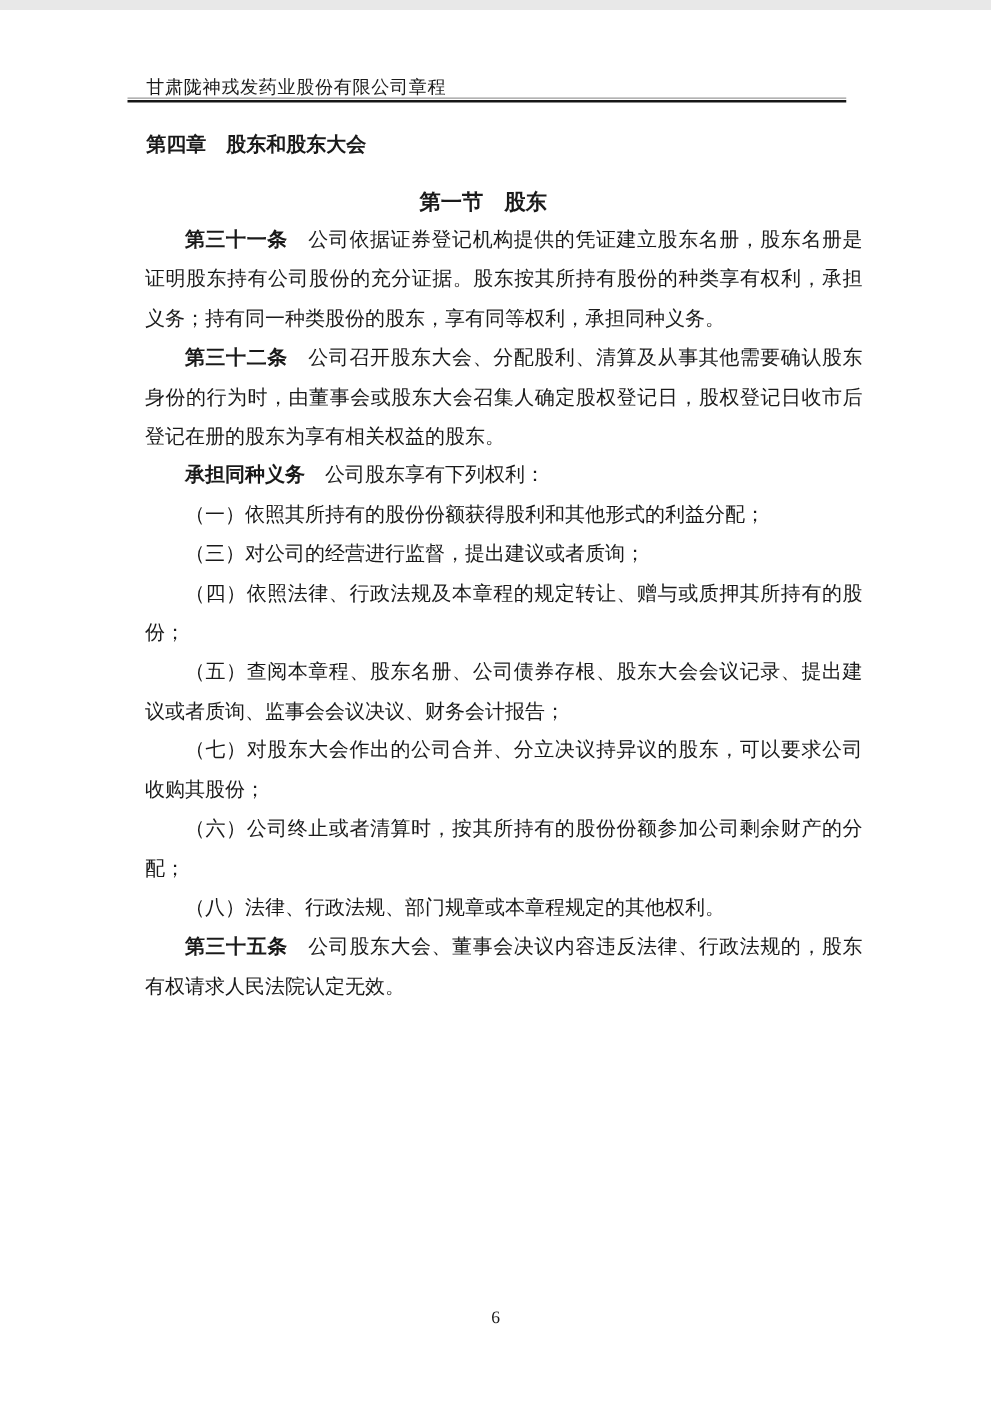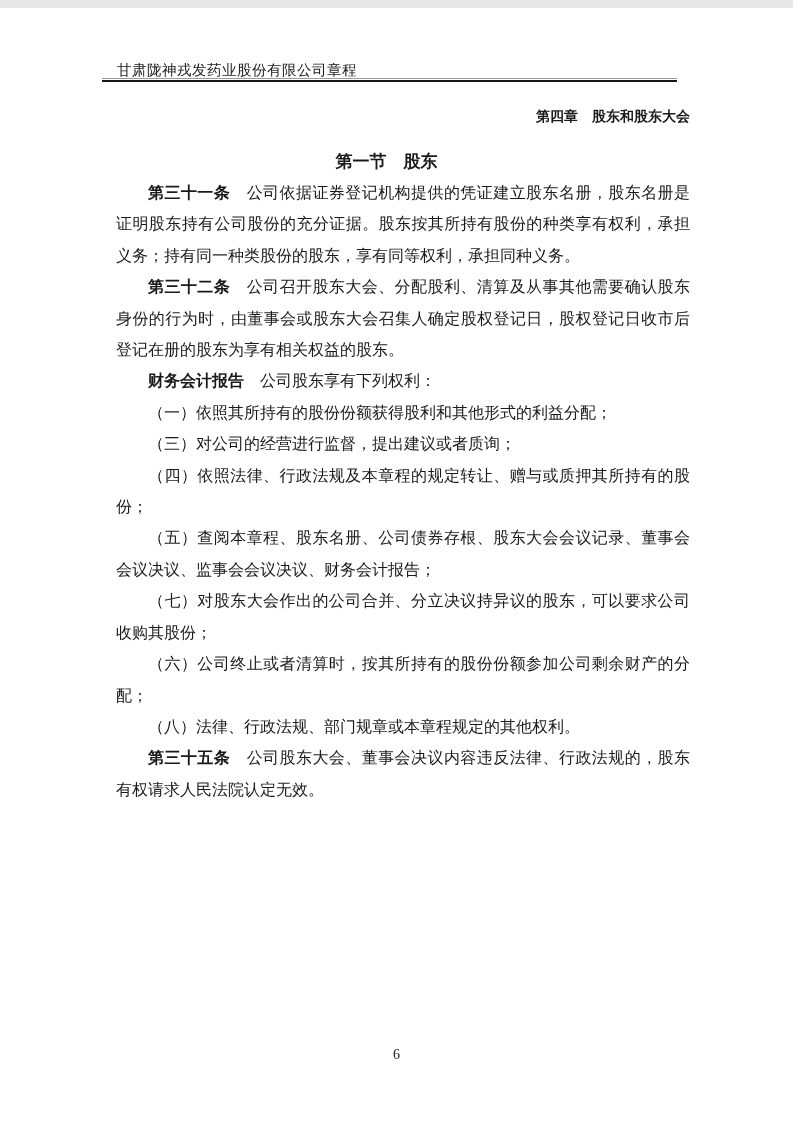"第四章 股东和股东大会" .chapter-title { font-size: 14px -> 16px; text-align: right -> left }
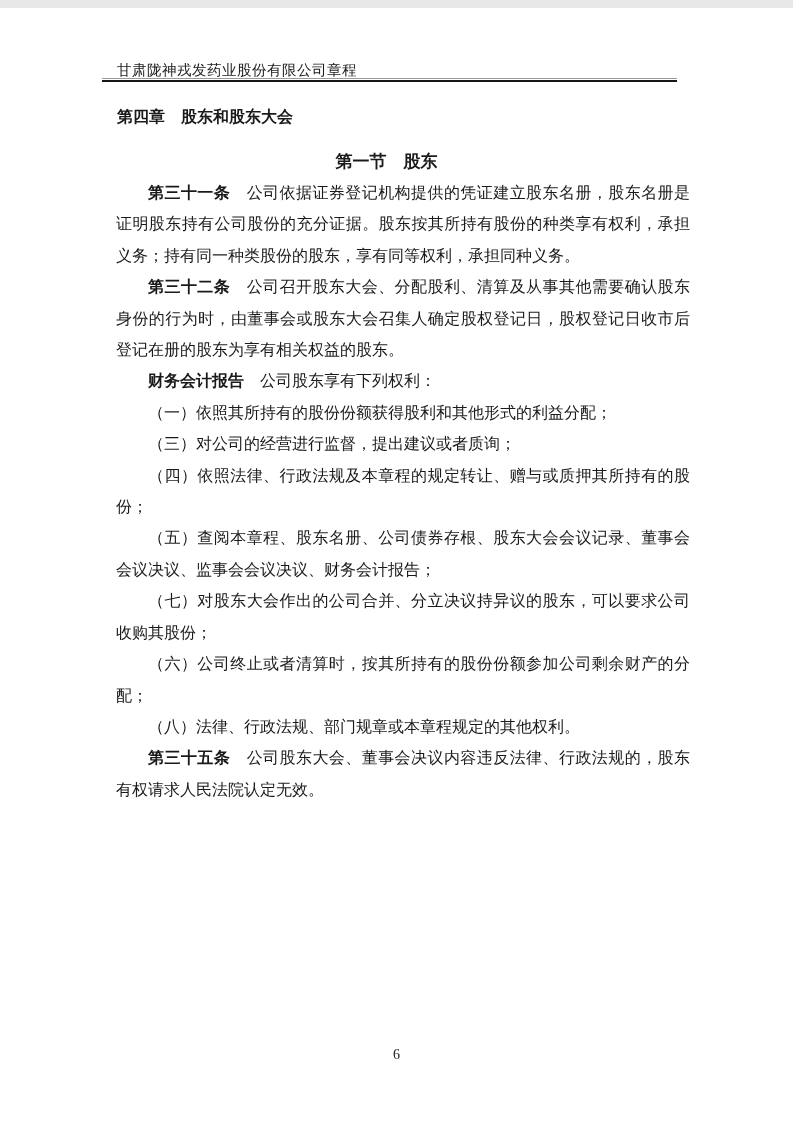"财务会计报告" b { text: 财务会计报告 -> 承担同种义务 }
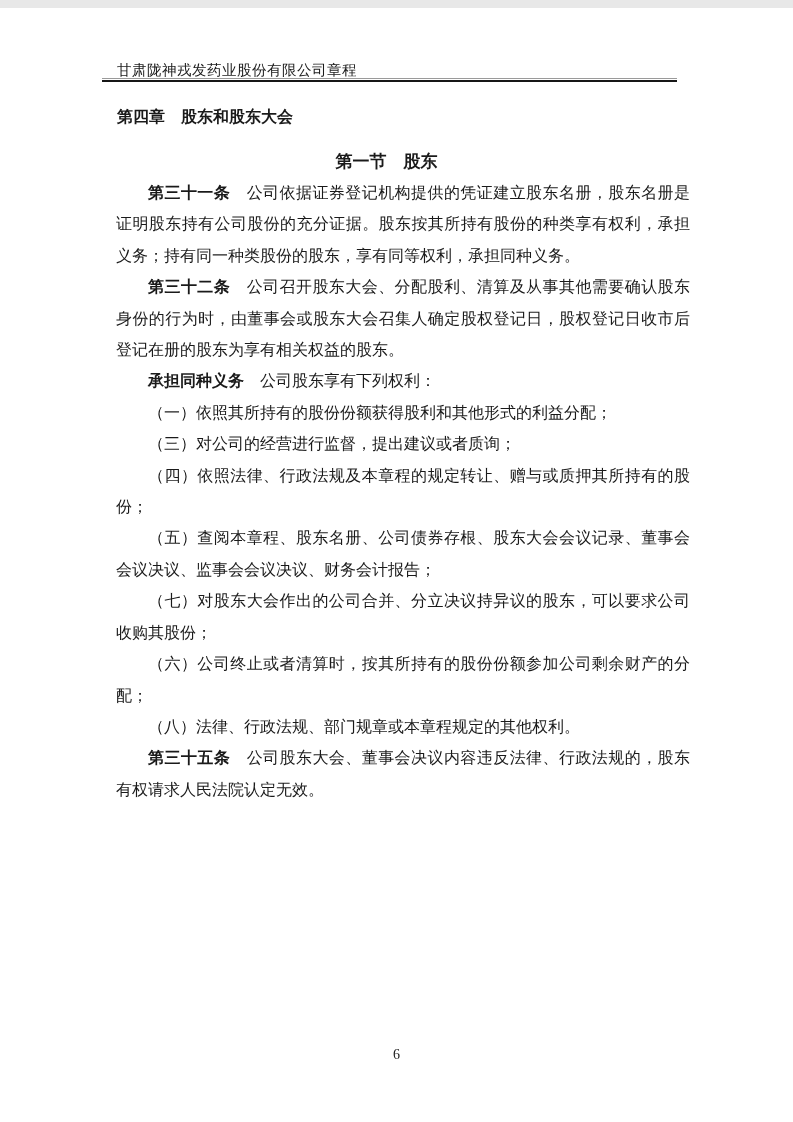"（五）查阅本章程、股东名册、公司债券存根、股东大会会议记录、董事会会议决议、监事" span { text: 董事会会议决议 -> 提出建议或者质询 }
